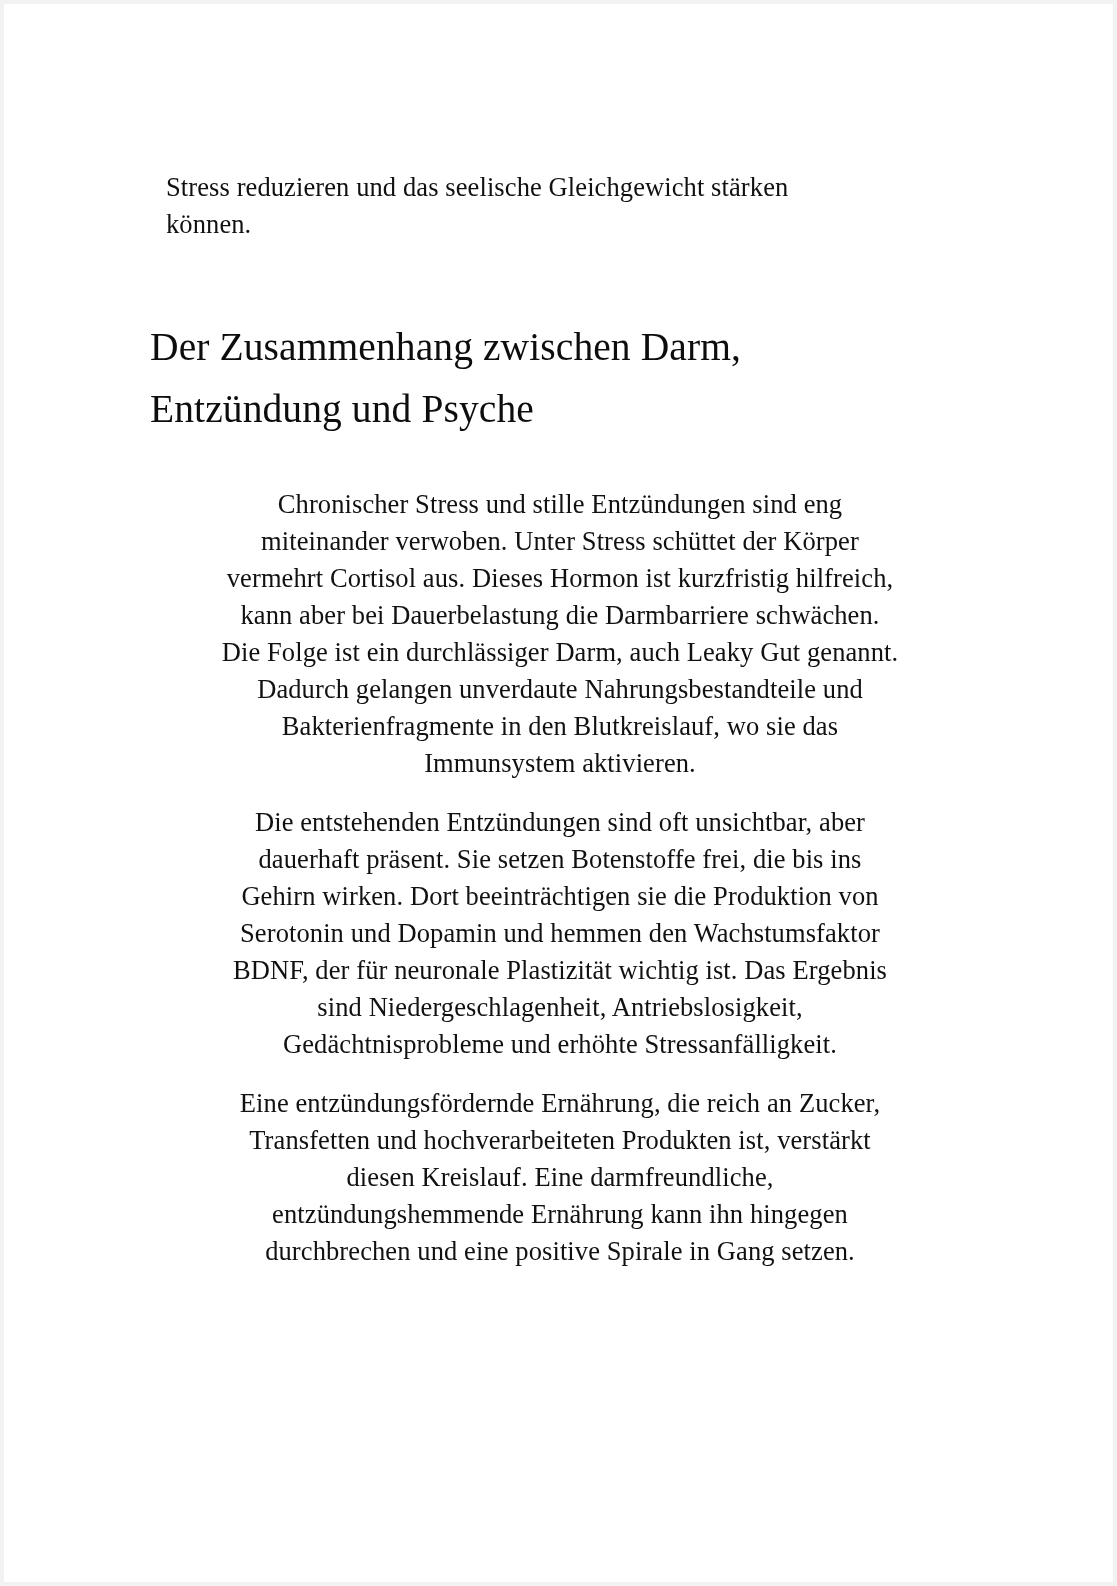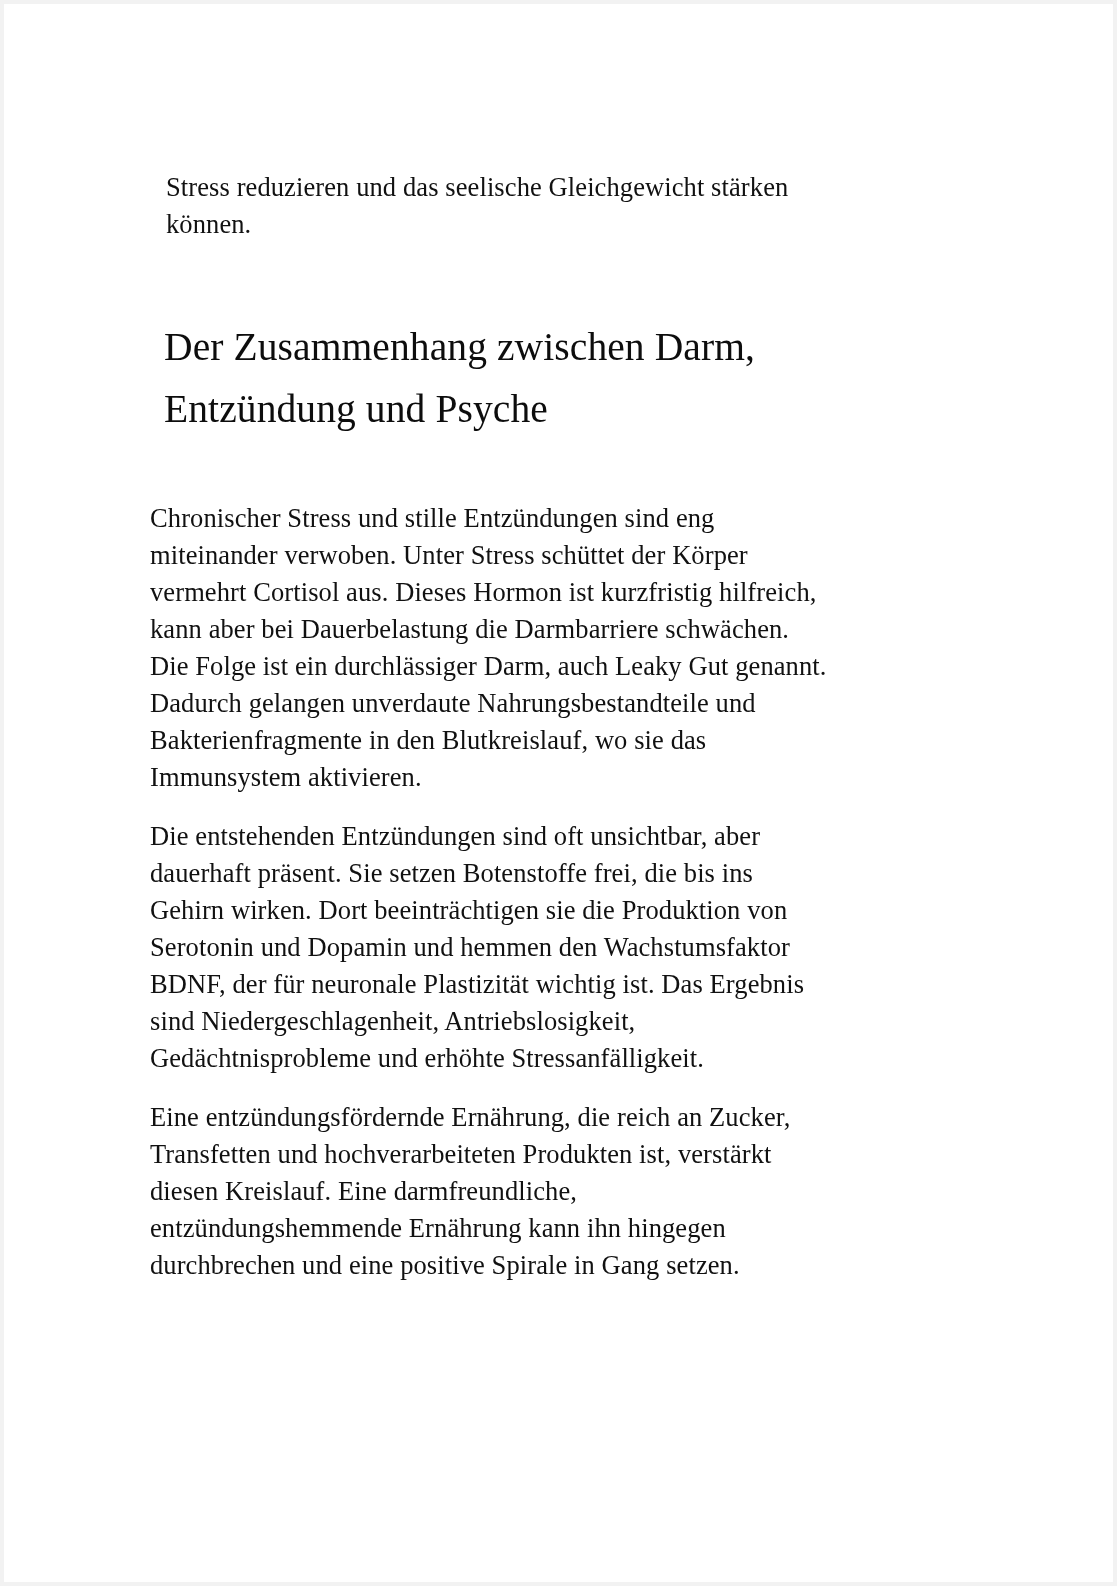"Der Zusammenhang zwischen Darm," .section-heading { margin: 14px -> 0 }
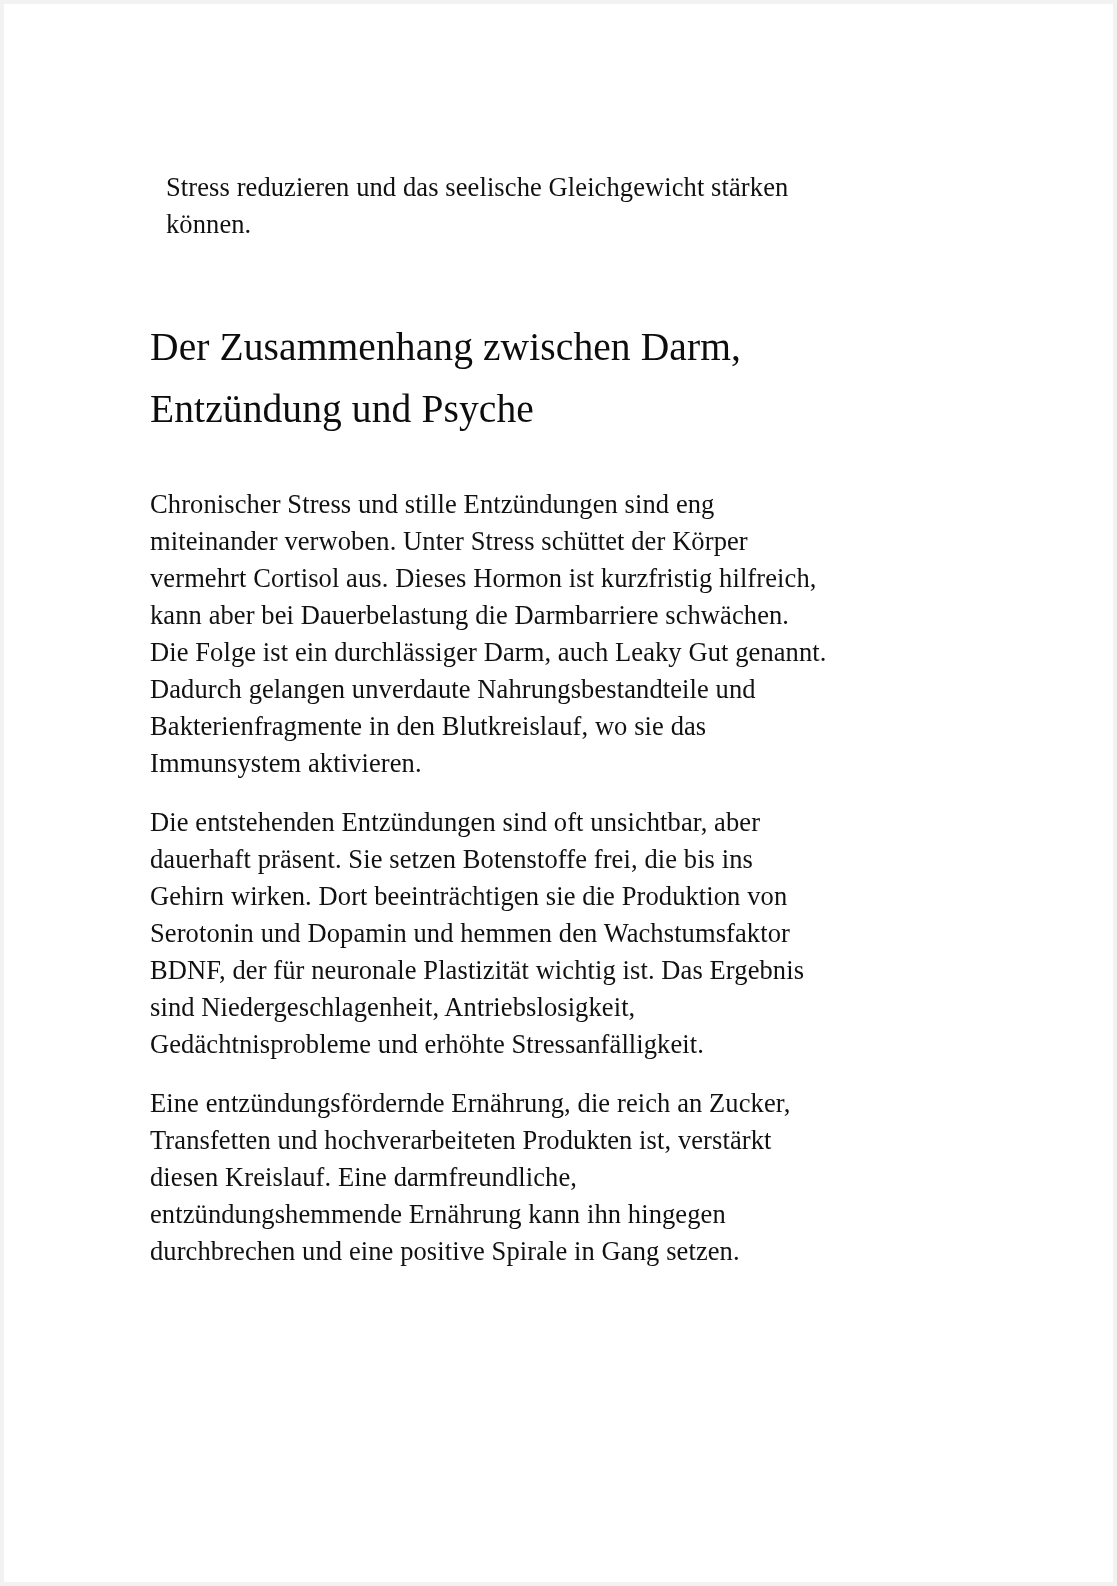"Chronischer Stress und stille" .body-para { text-align: none -> center }
